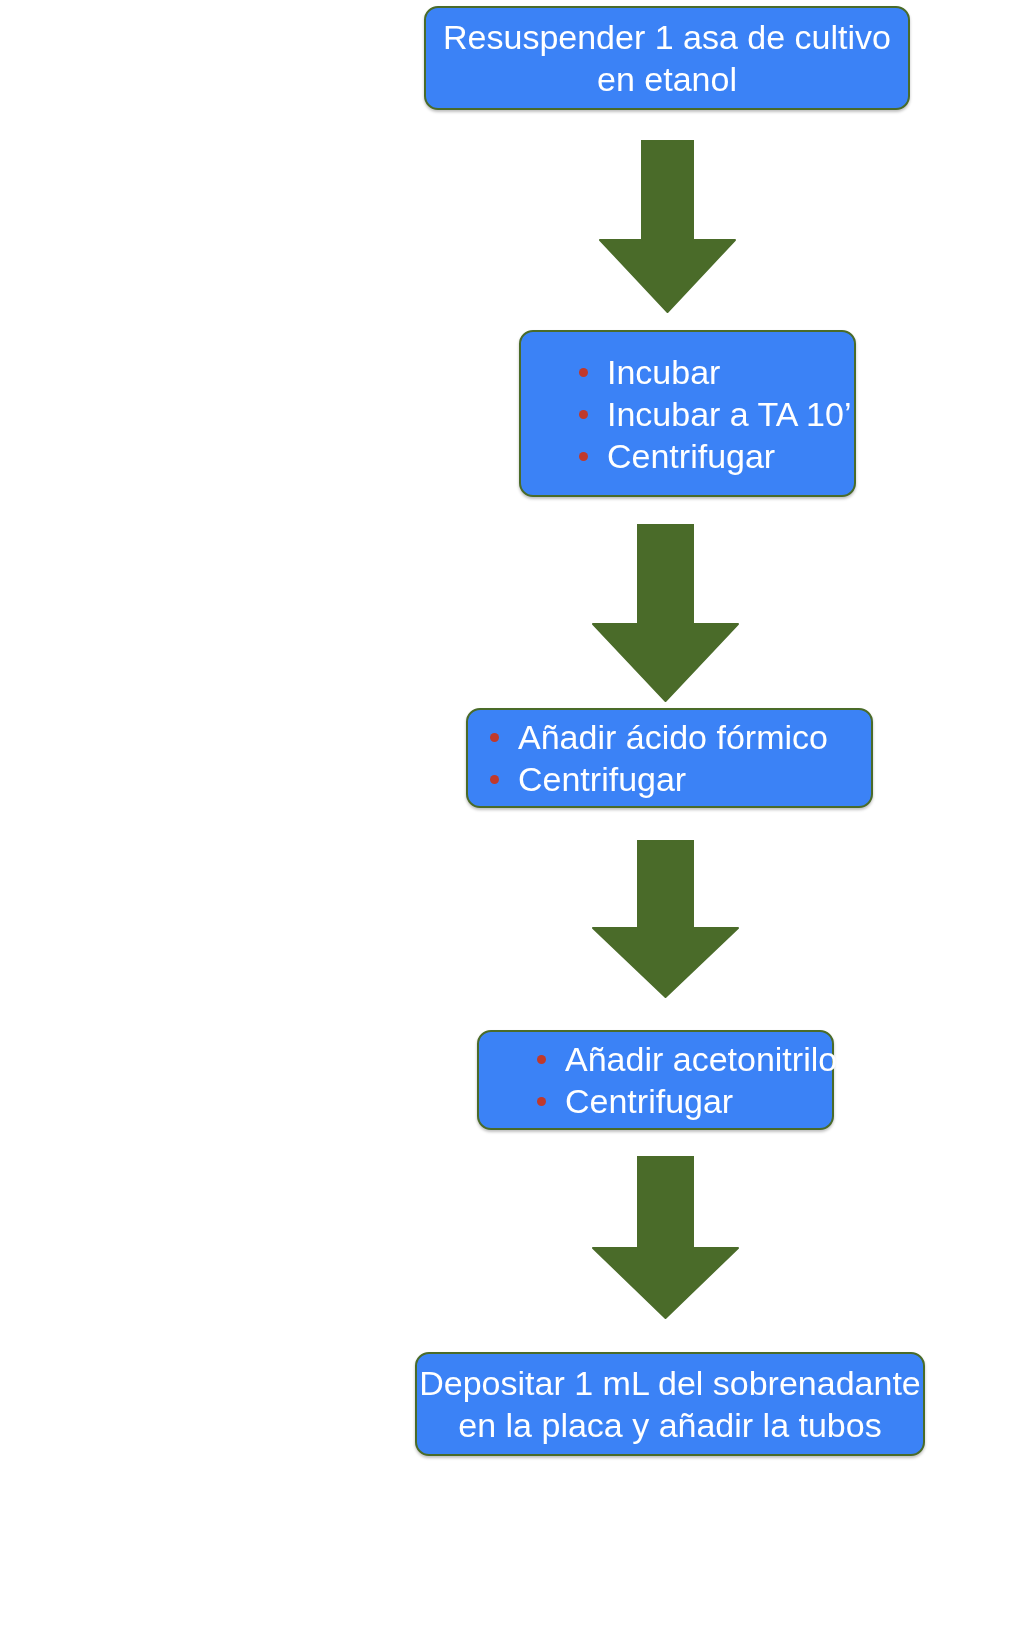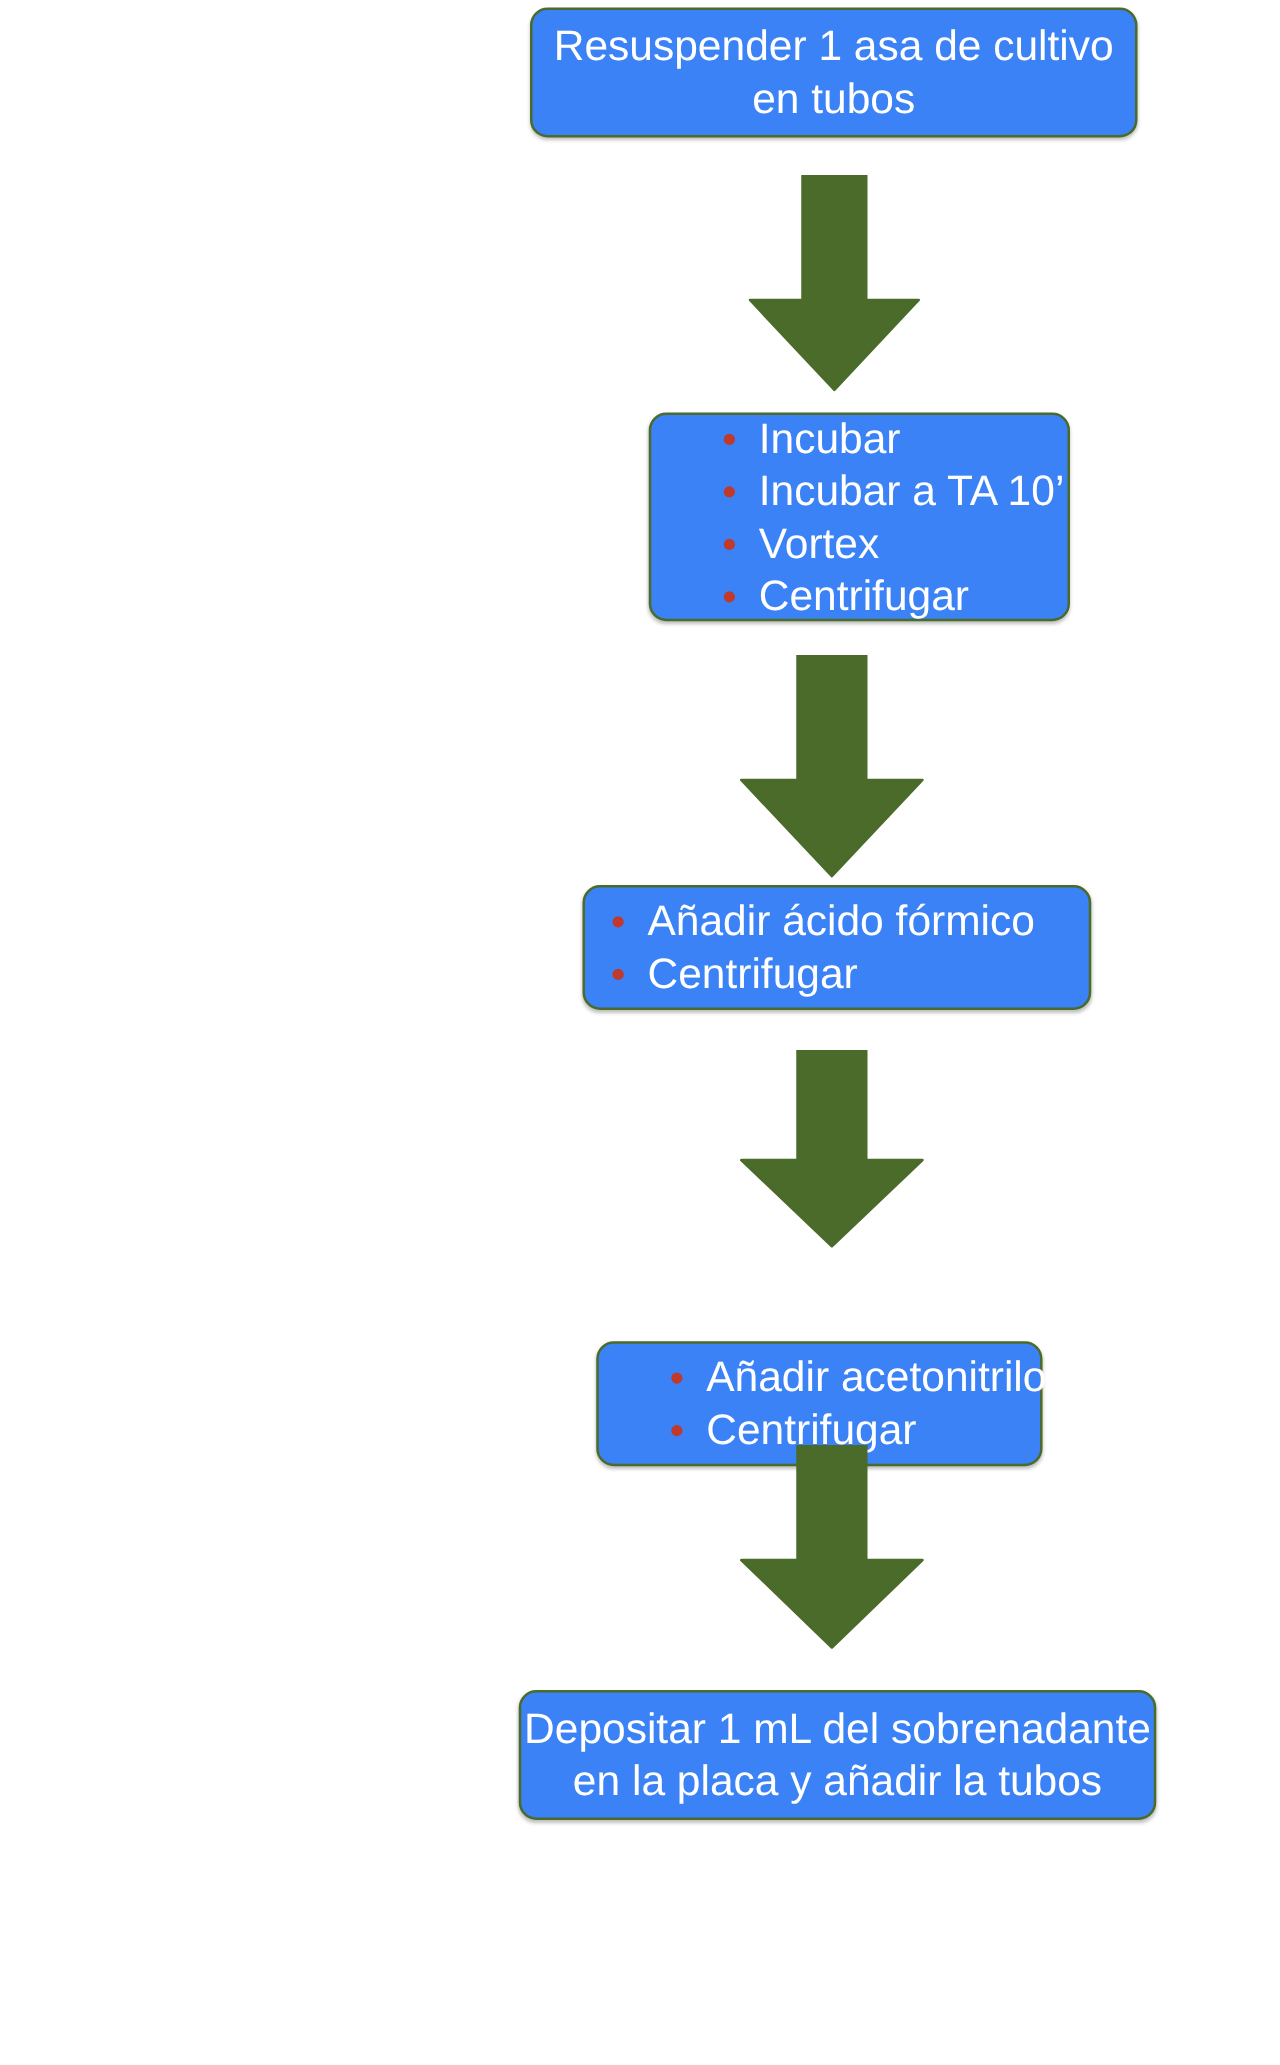"en tubos" div.line { text: tubos -> etanol }
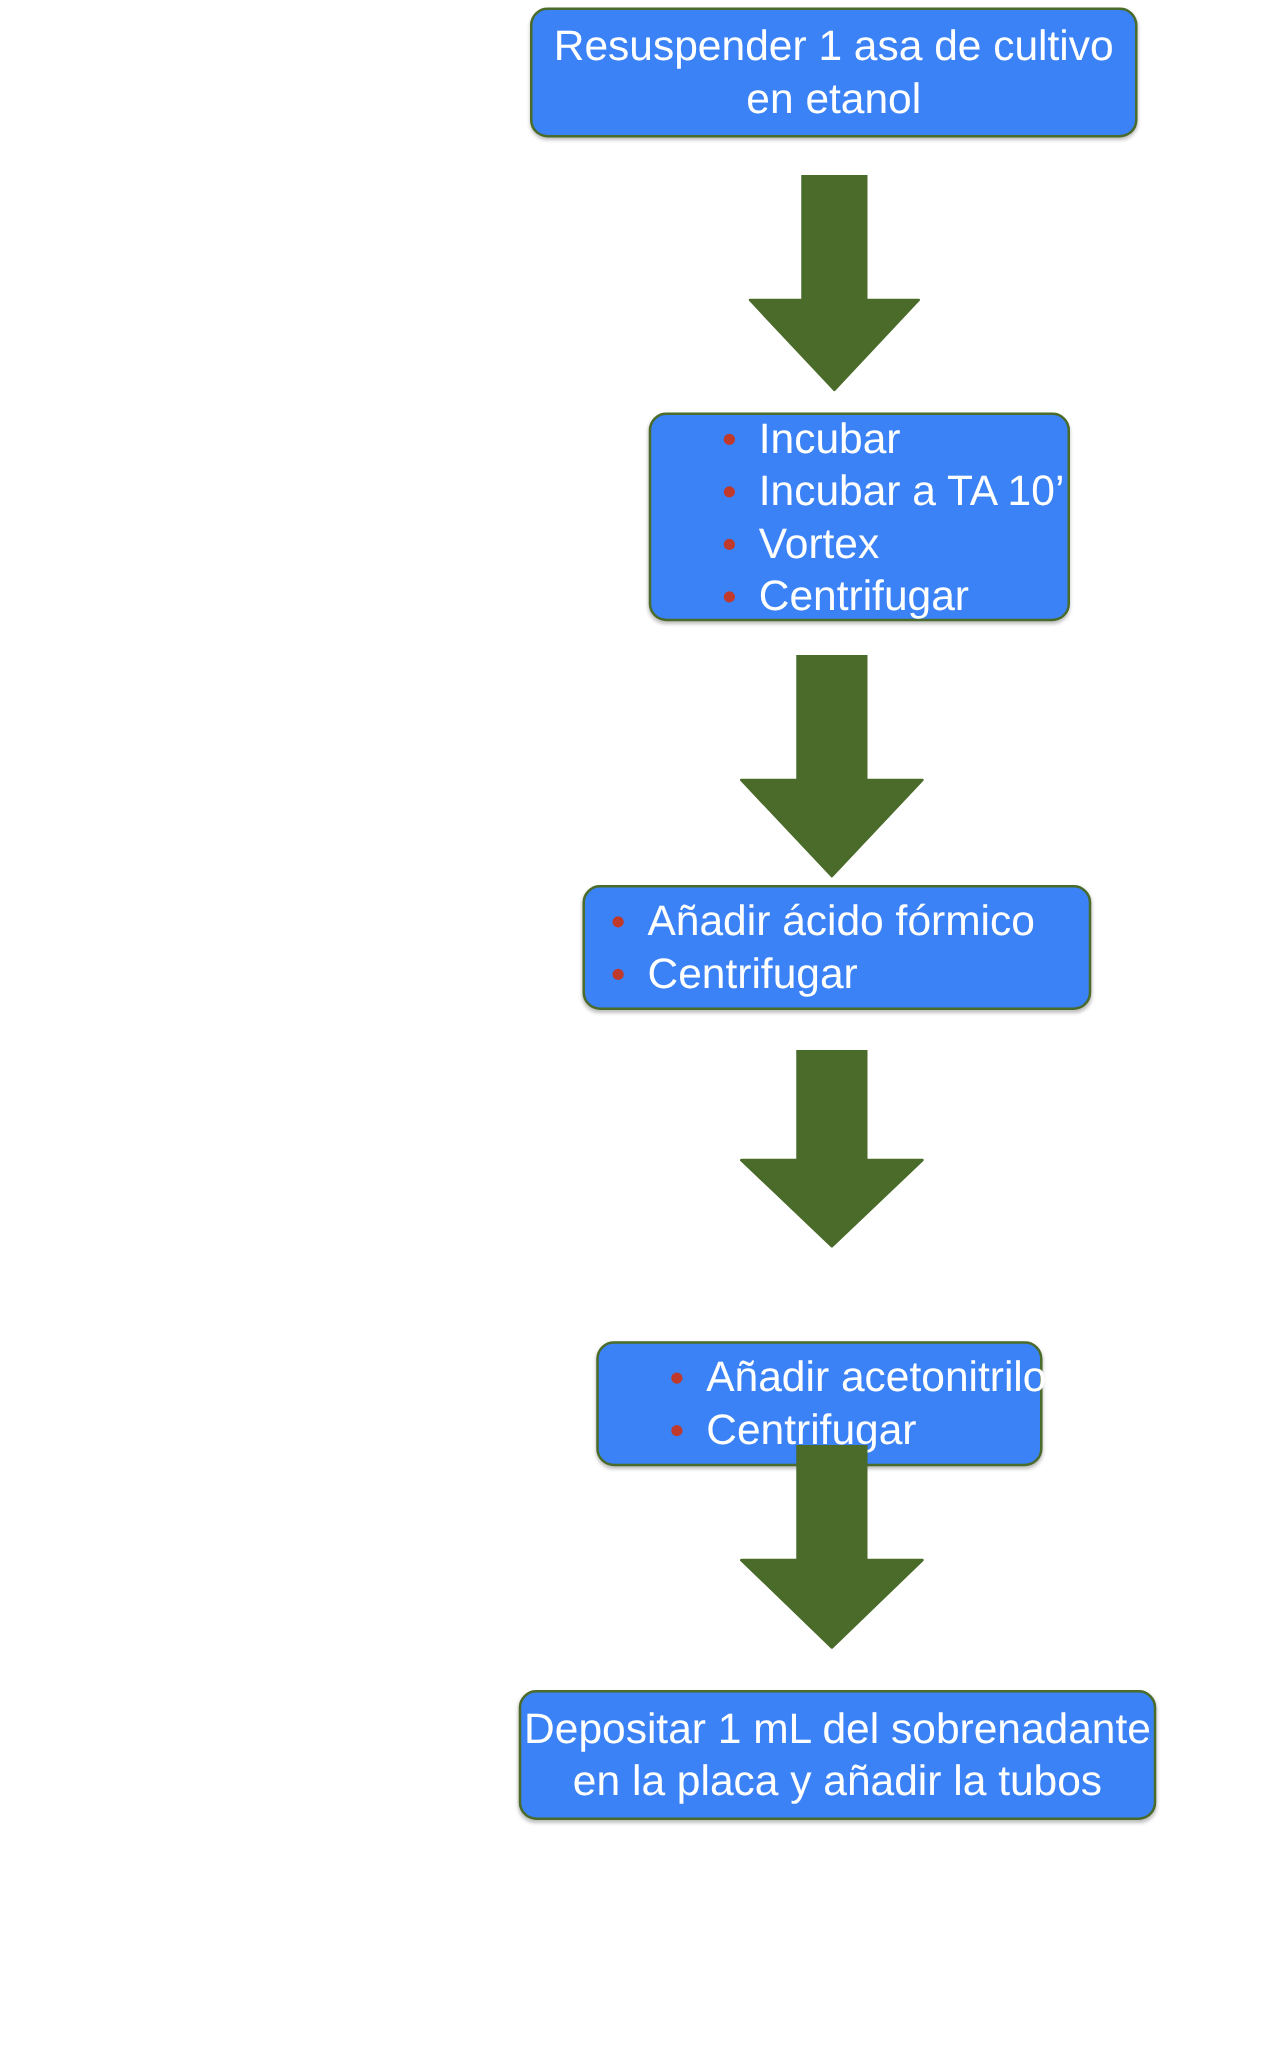"Vortex" div.line { html: <div>Vortex</div> -> none }
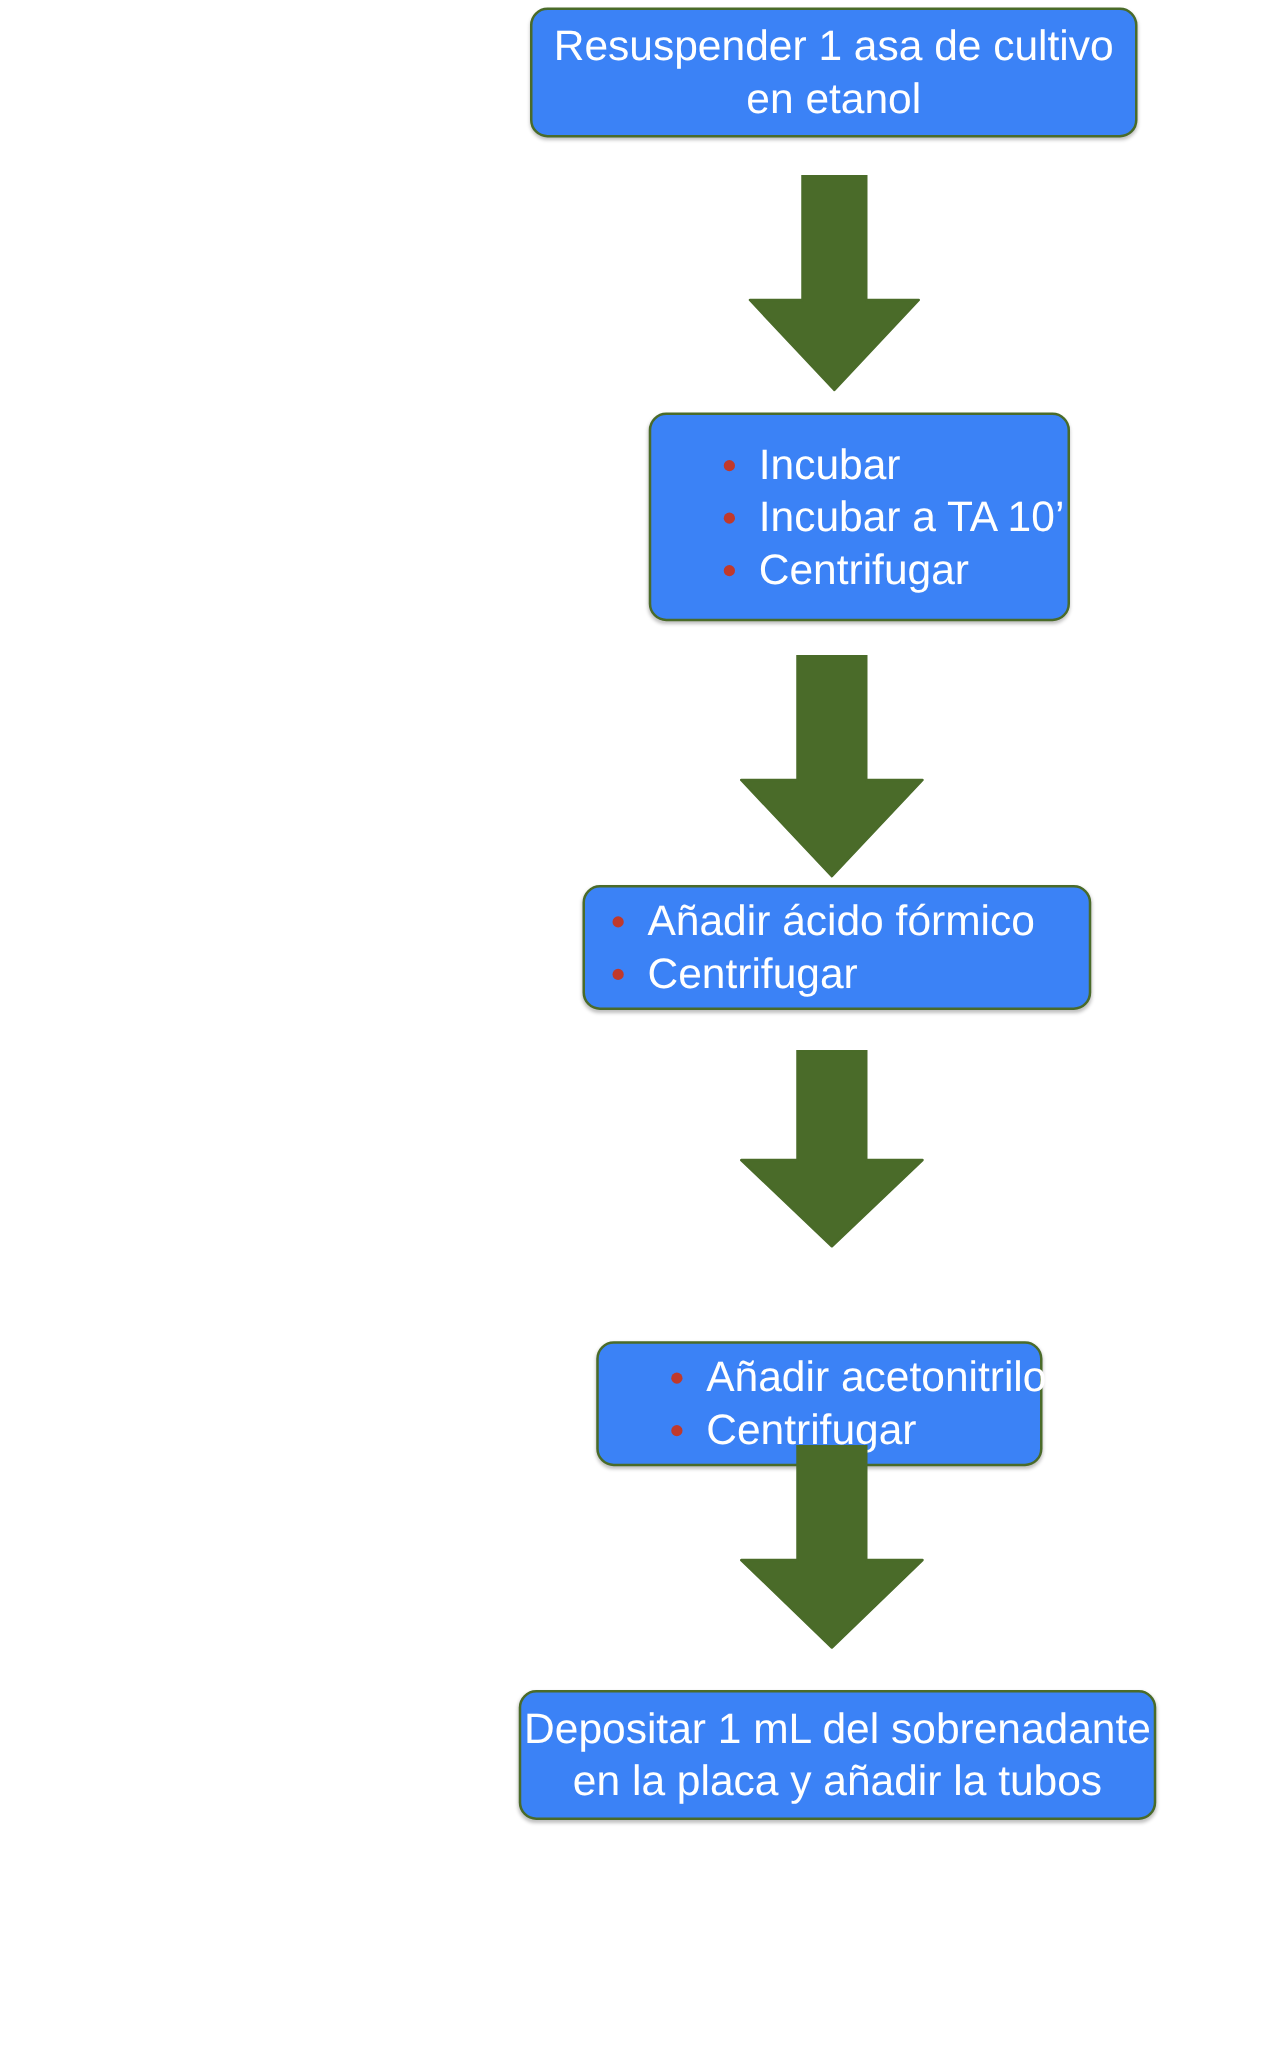"Añadir acetonitrilo" #box-4 { top: 1073px -> 1030px }
